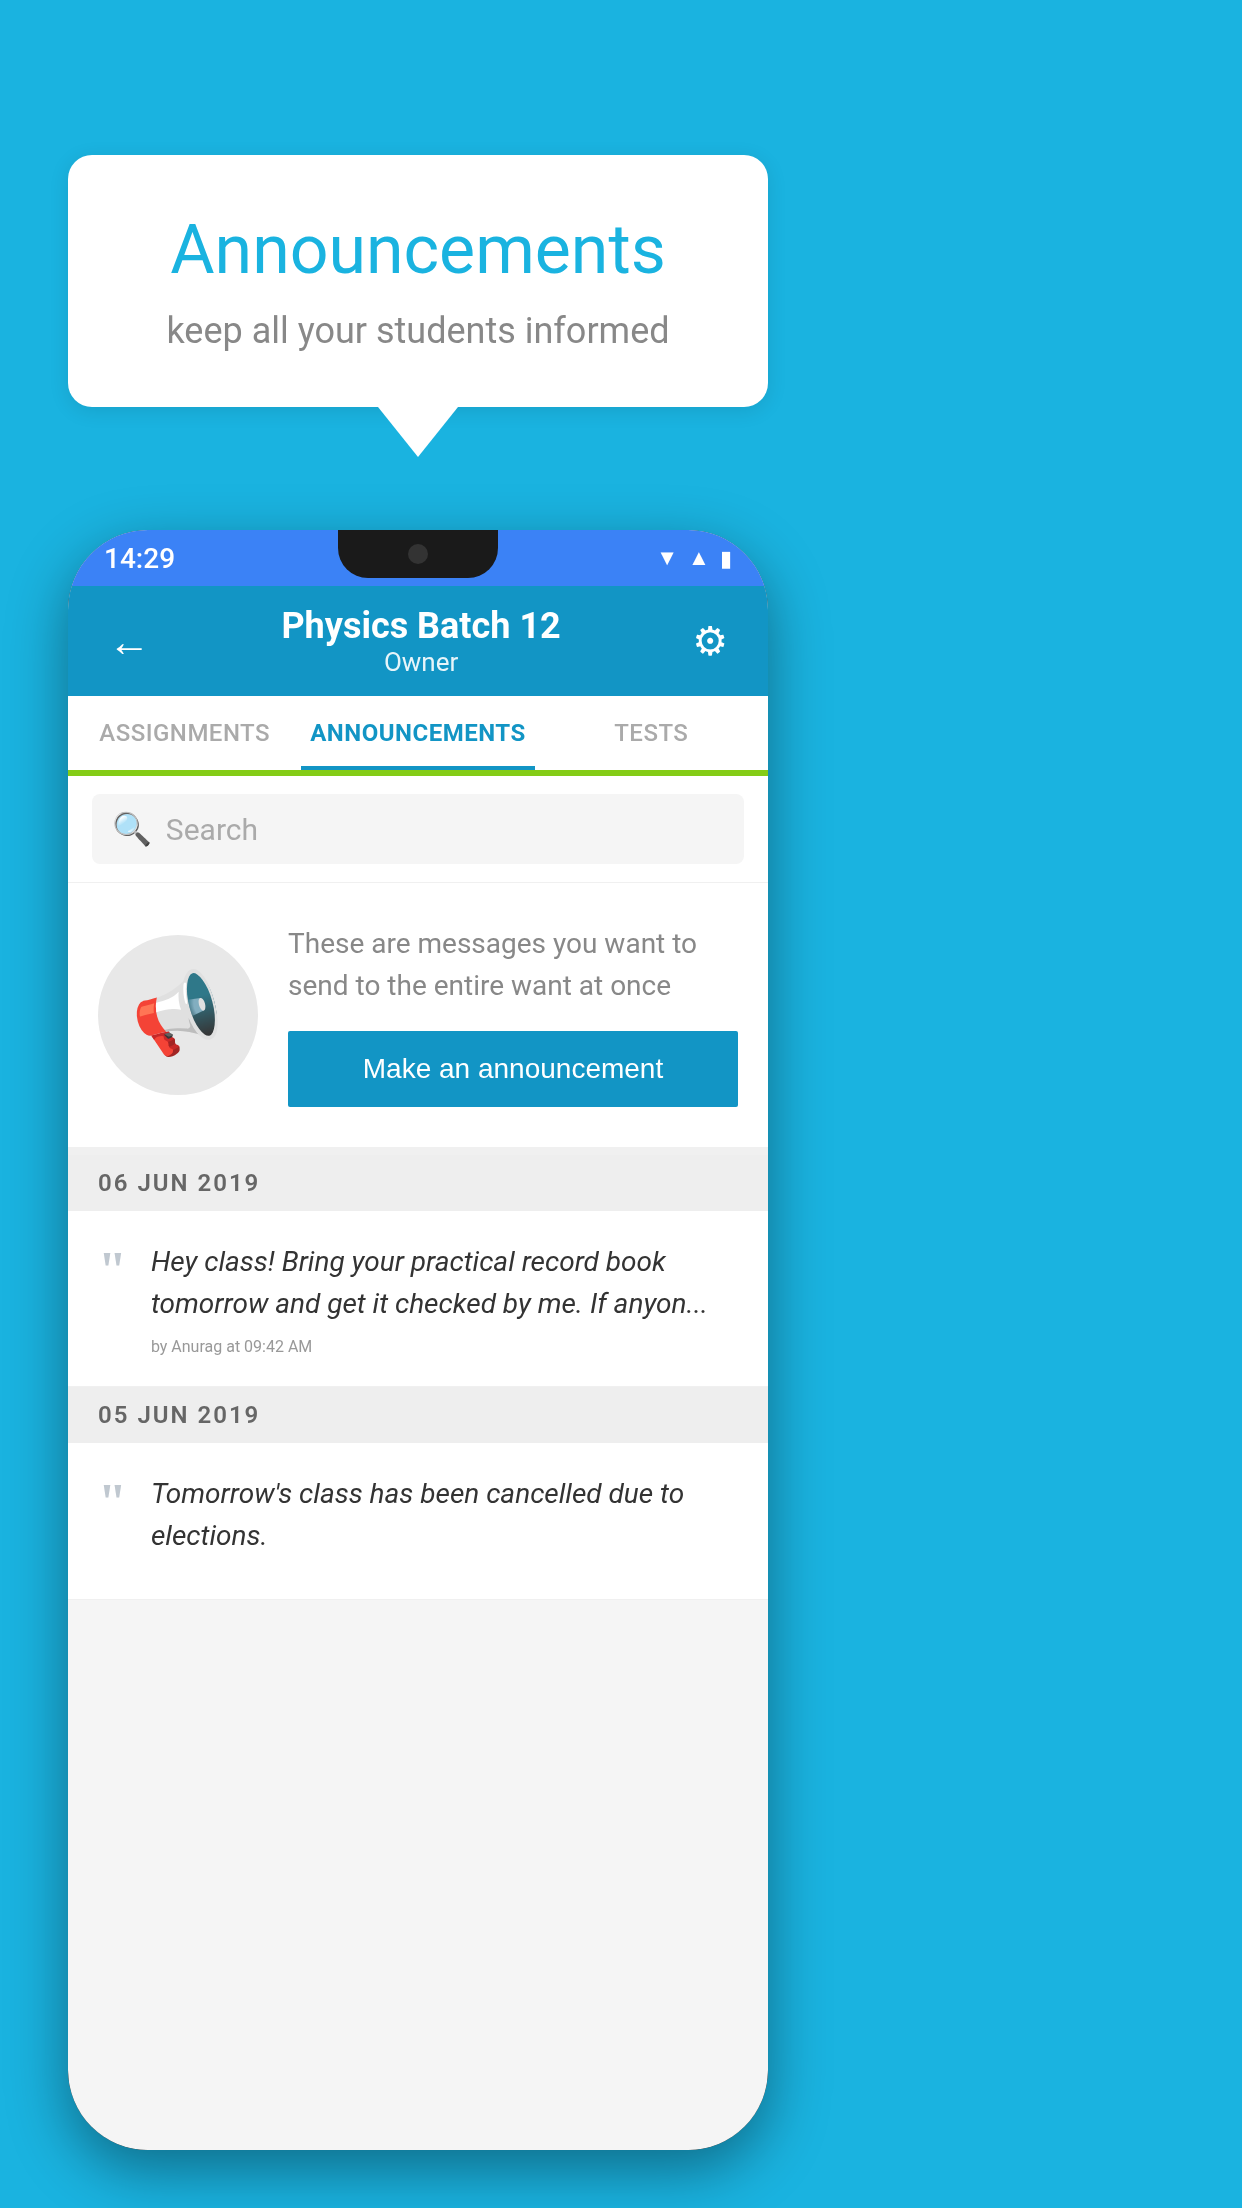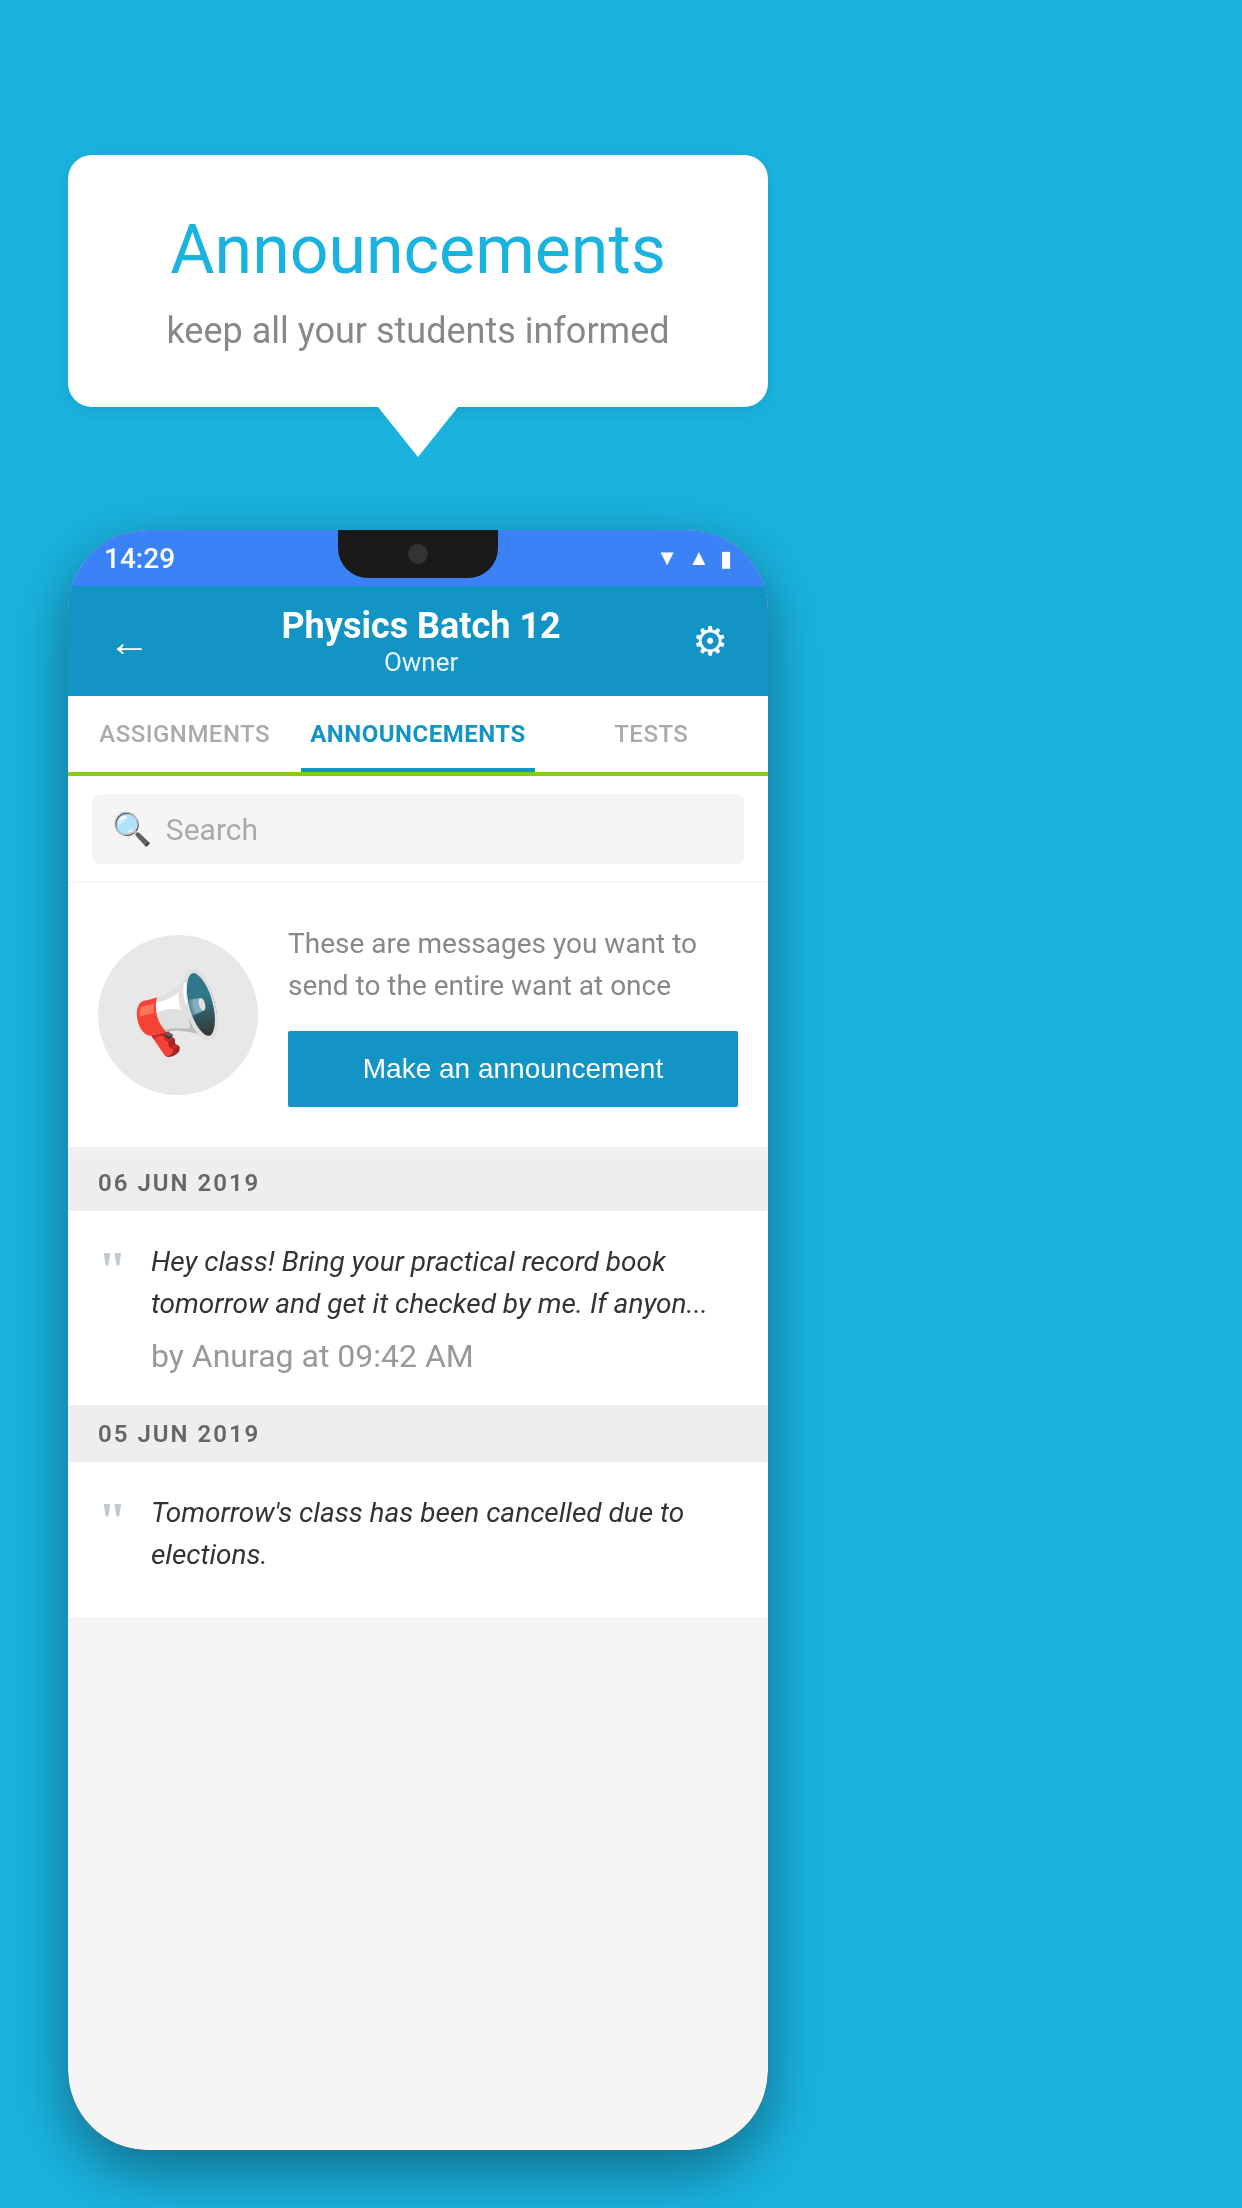"ASSIGNMENTS" .tabs-bar { border-bottom: 4px solid #84cc16 -> 6px solid #84cc16 }
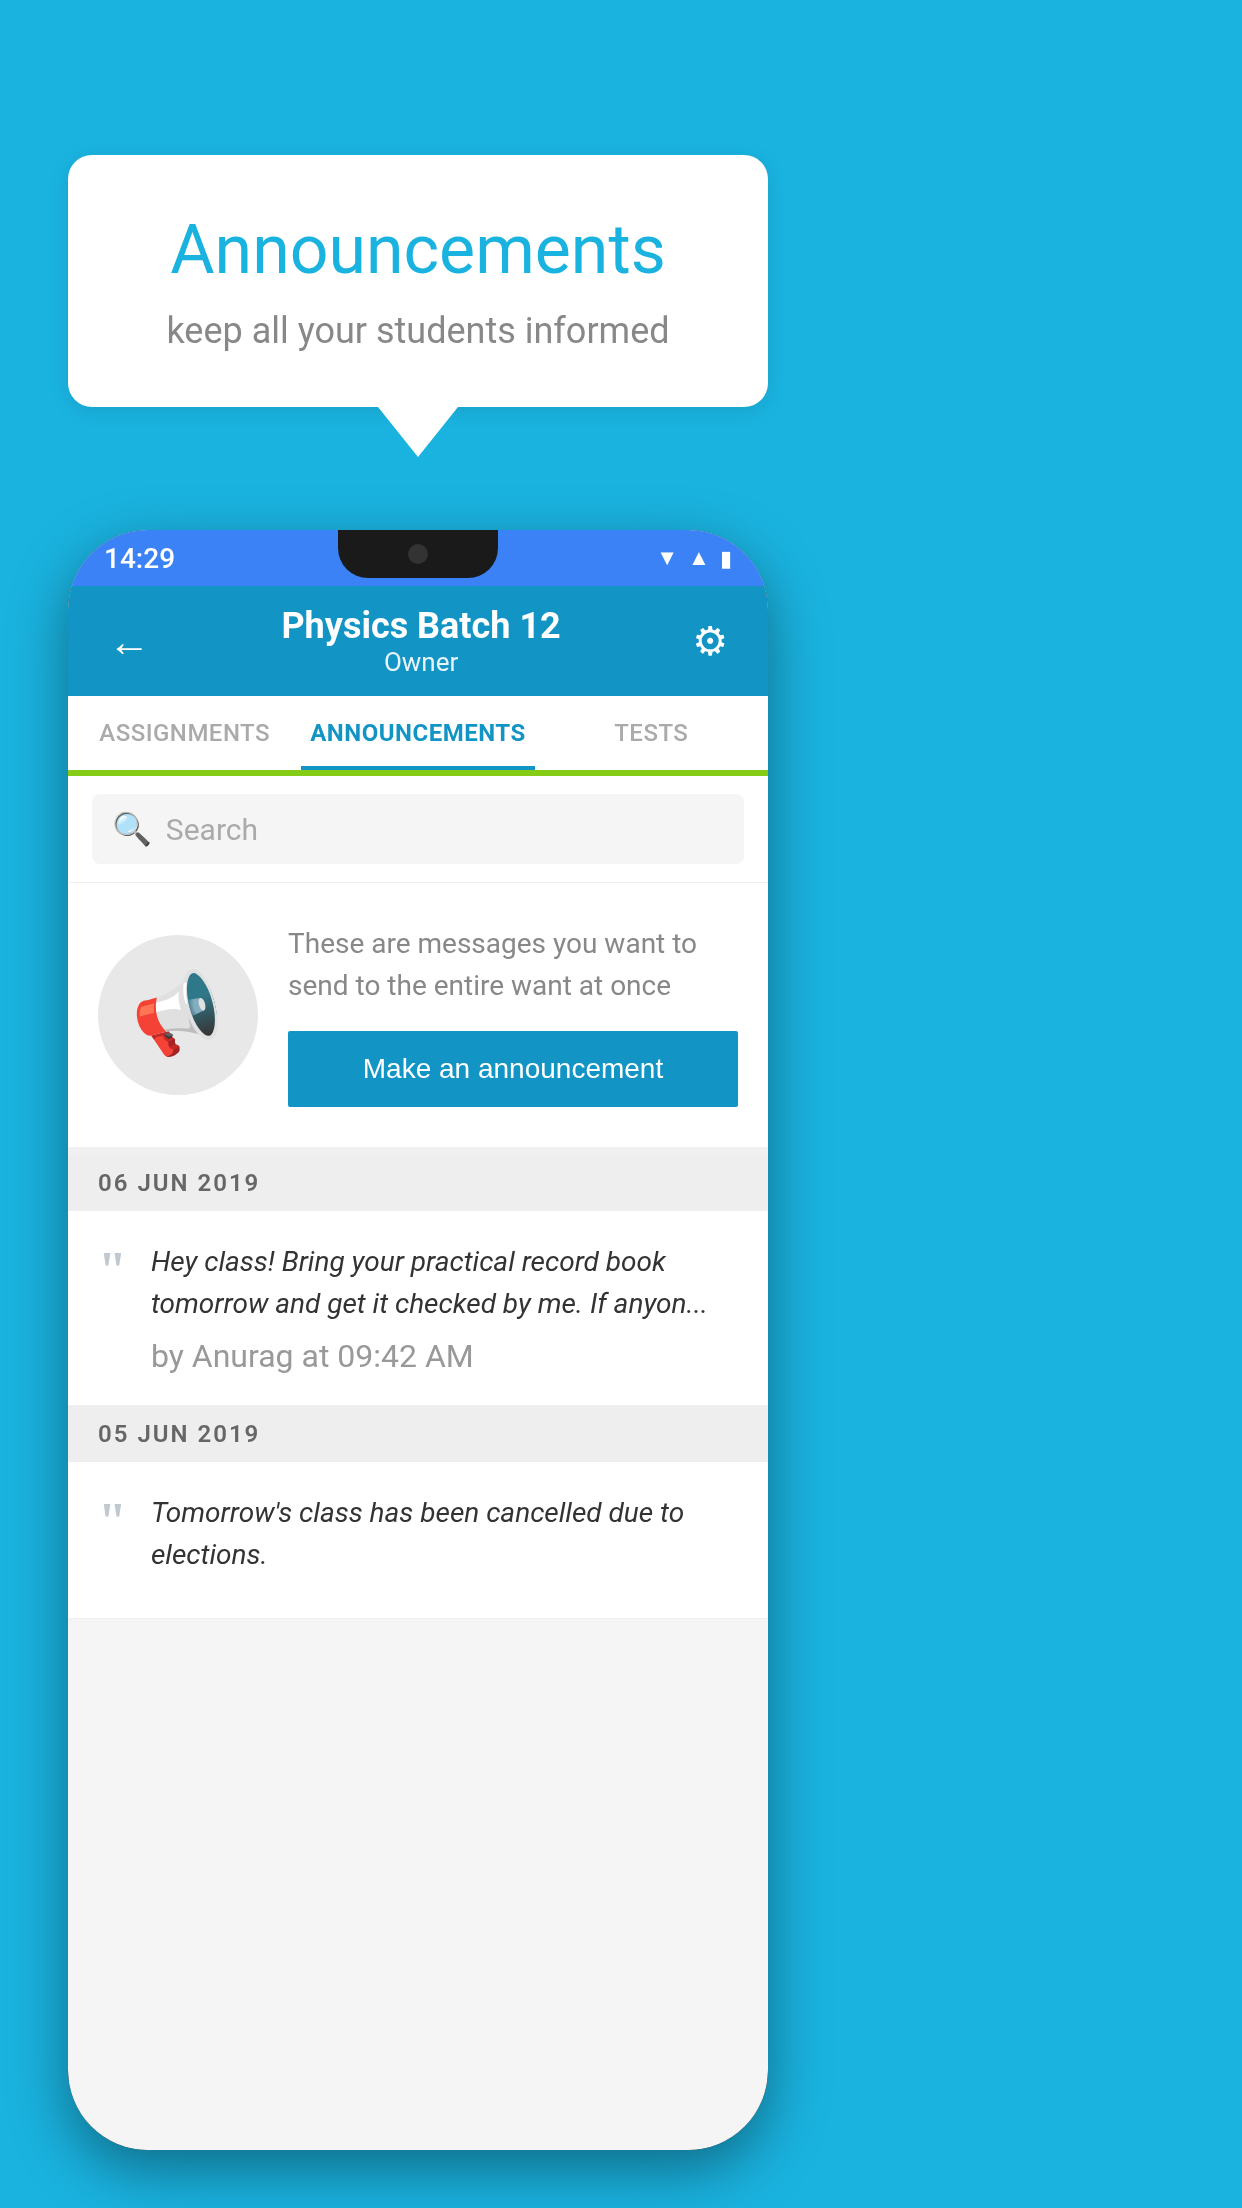"by Anurag at 09:42 AM" .announcement-meta { font-size: 32px -> 16px }
